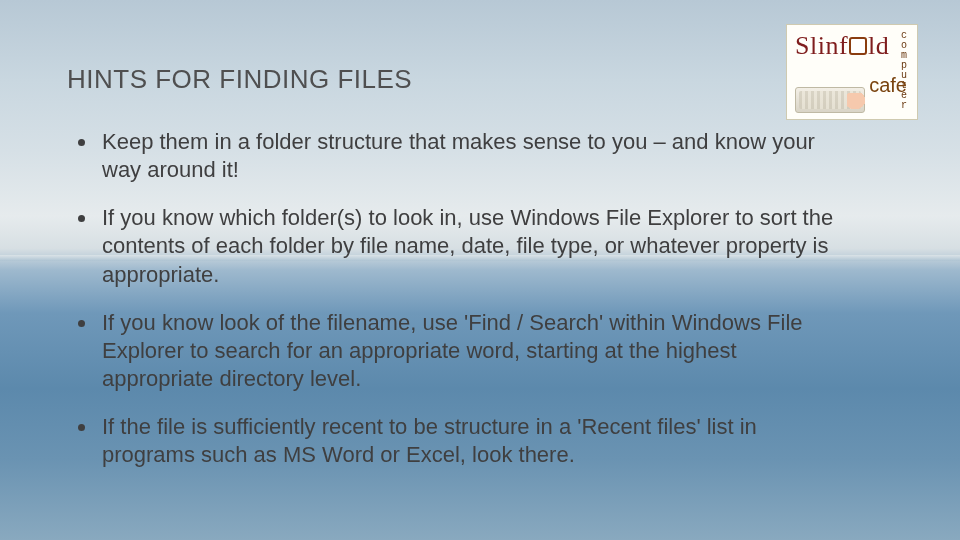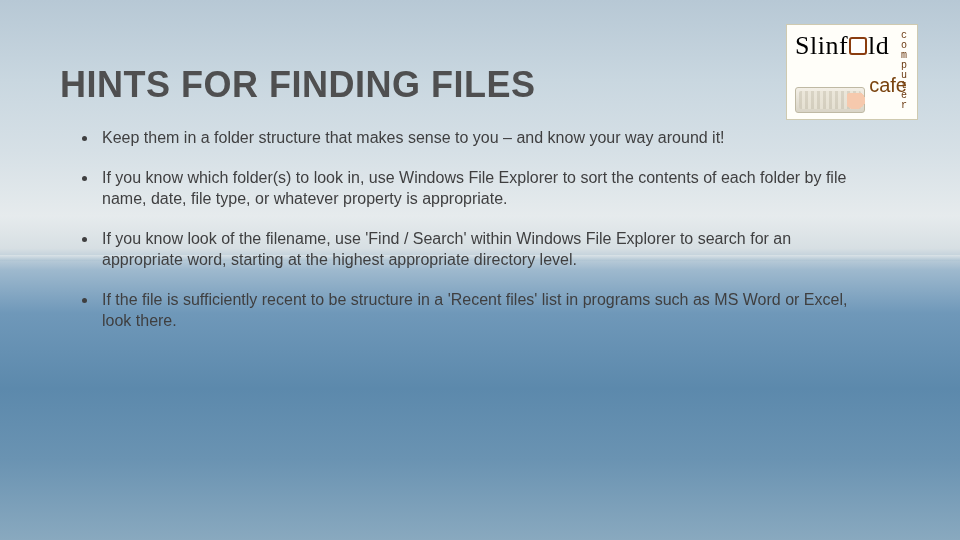"Slinf ld" .logo-text1 { color: #000000 -> #7f1d1d }
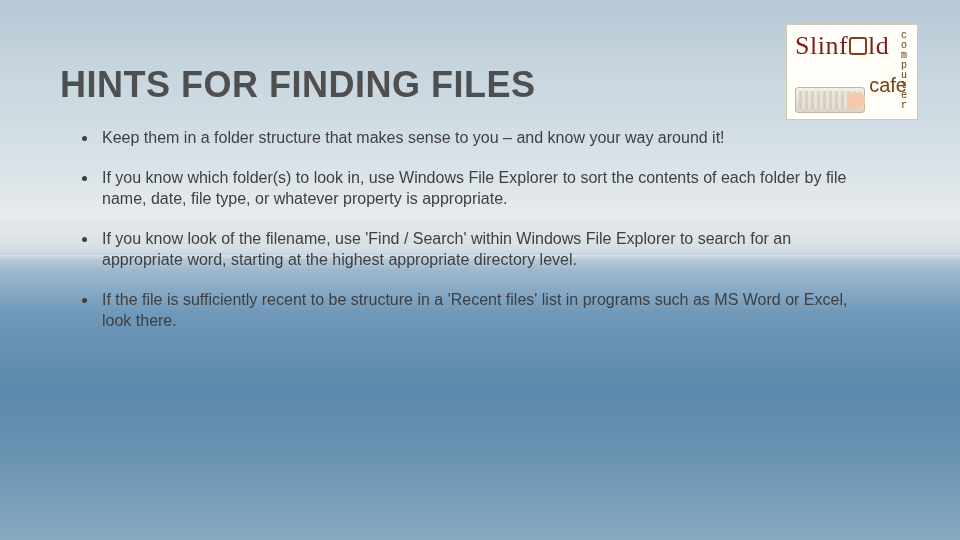"HINTS FOR FINDING FILES" .title { font-size: 36px -> 26px; font-weight: bold -> normal; left: 60px -> 67px }
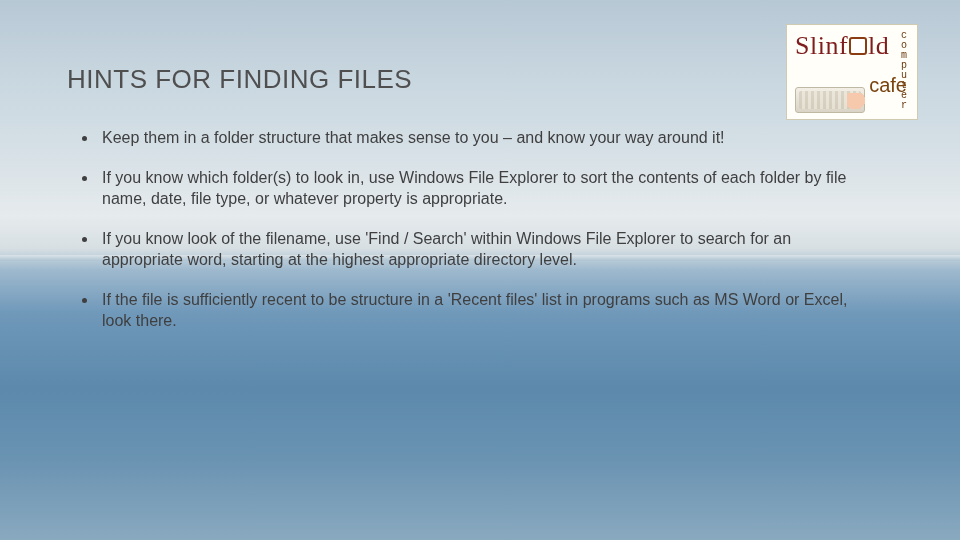"Keep them in a folder" .bullets { font-size: 16px -> 22px }
